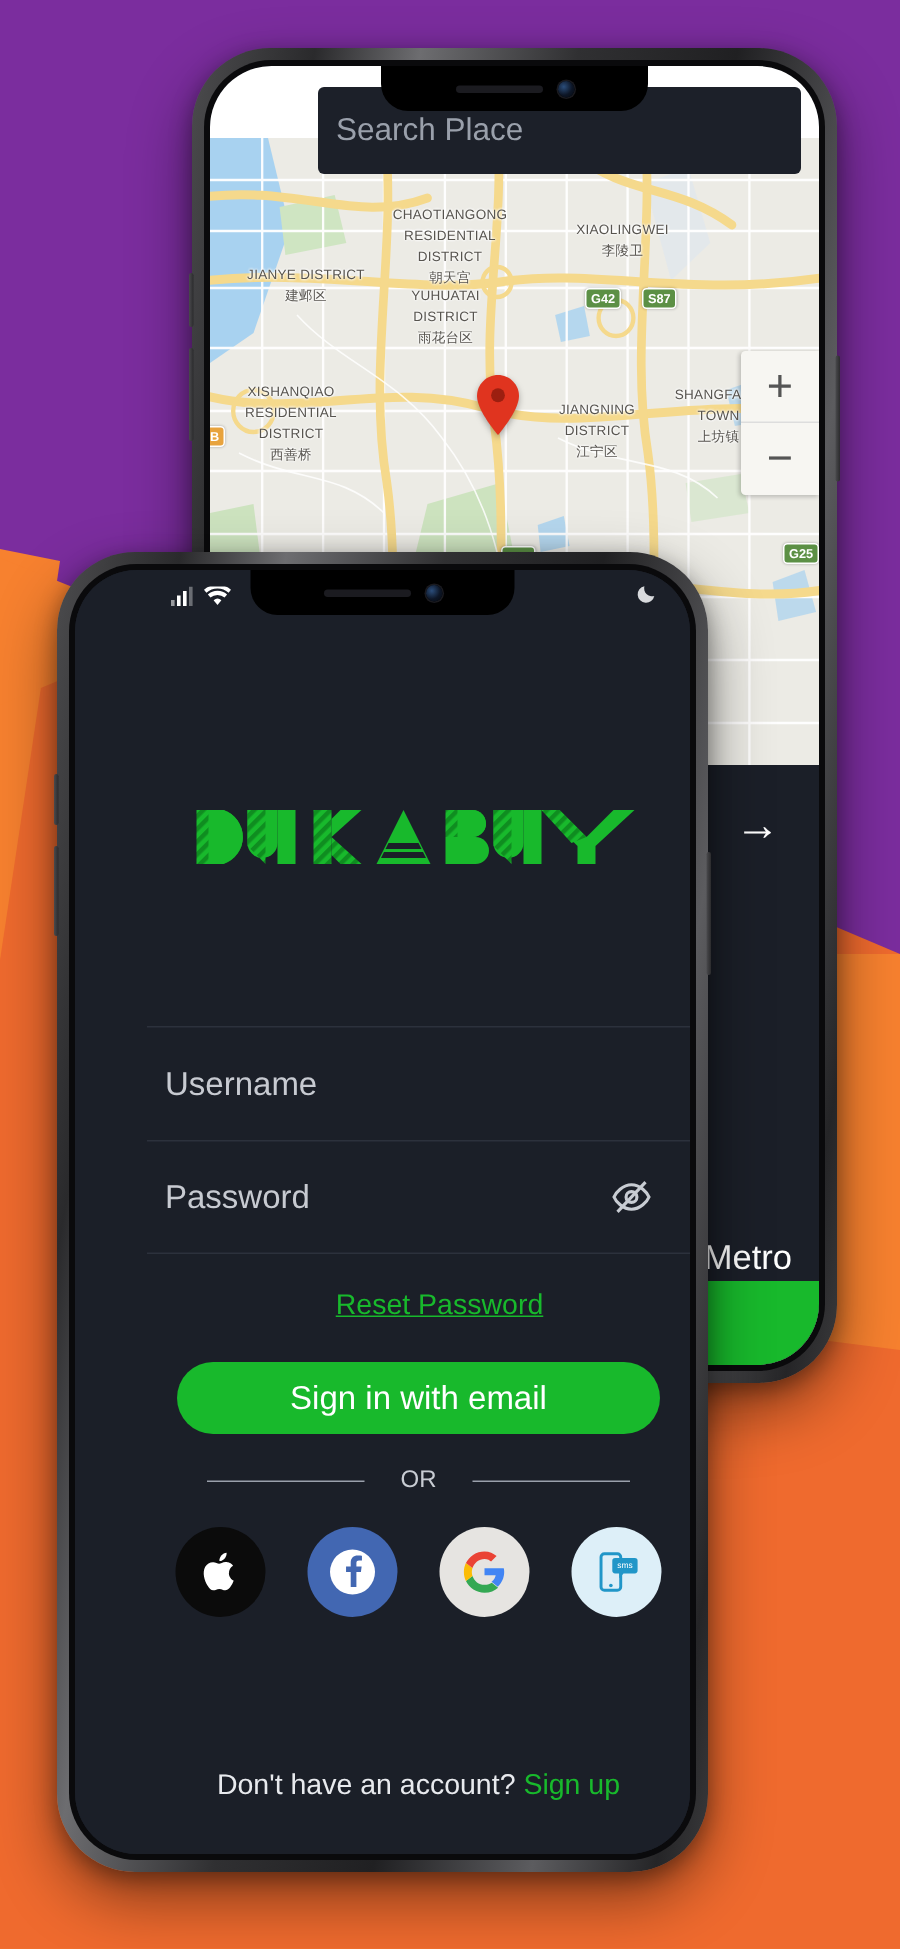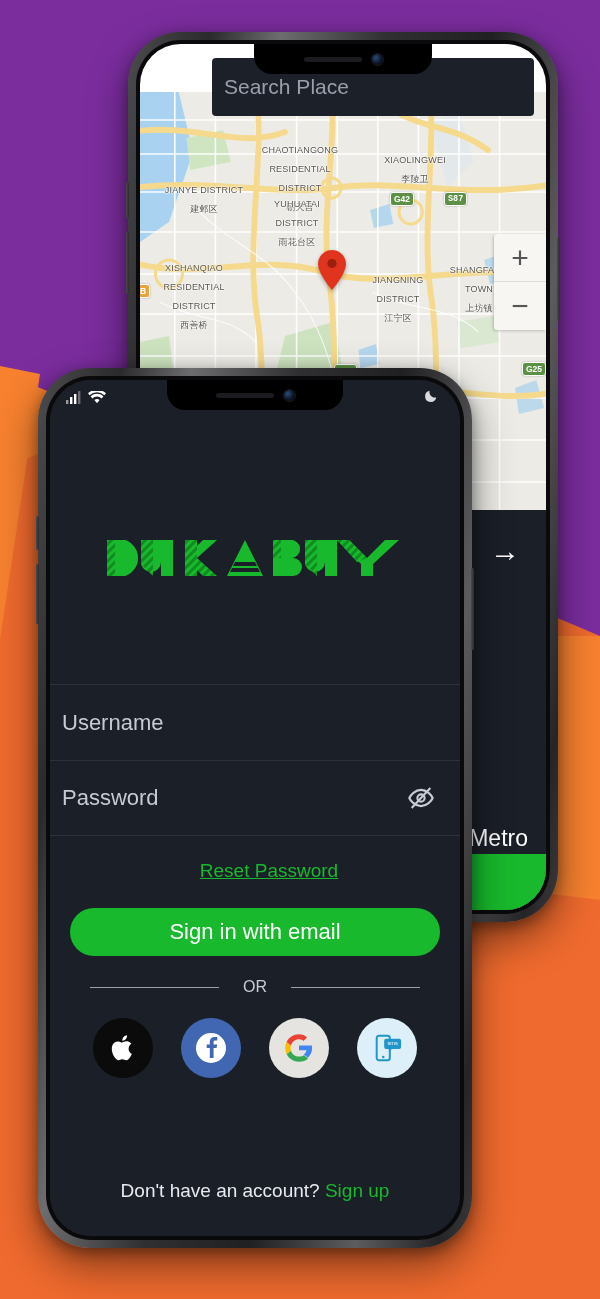"CHAOTIANGONG" .map-label { line-height: 19px -> 14px }
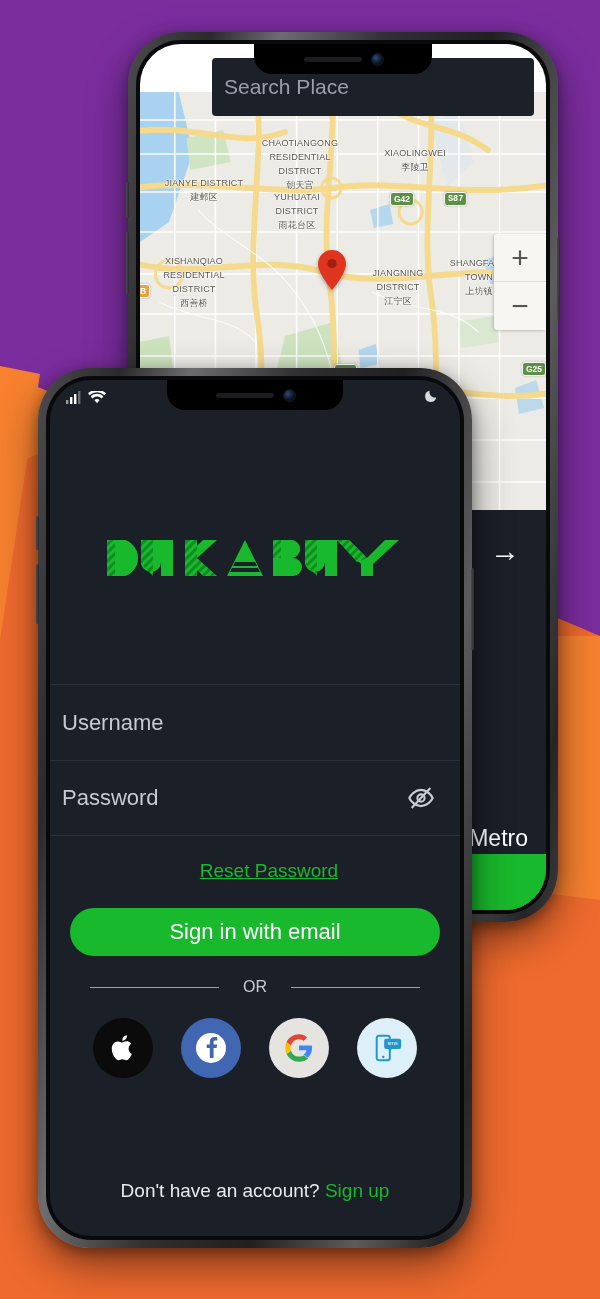"S87" div.shield { font-family: Liberation Mono, monospace -> none; left: 304px -> 288px }
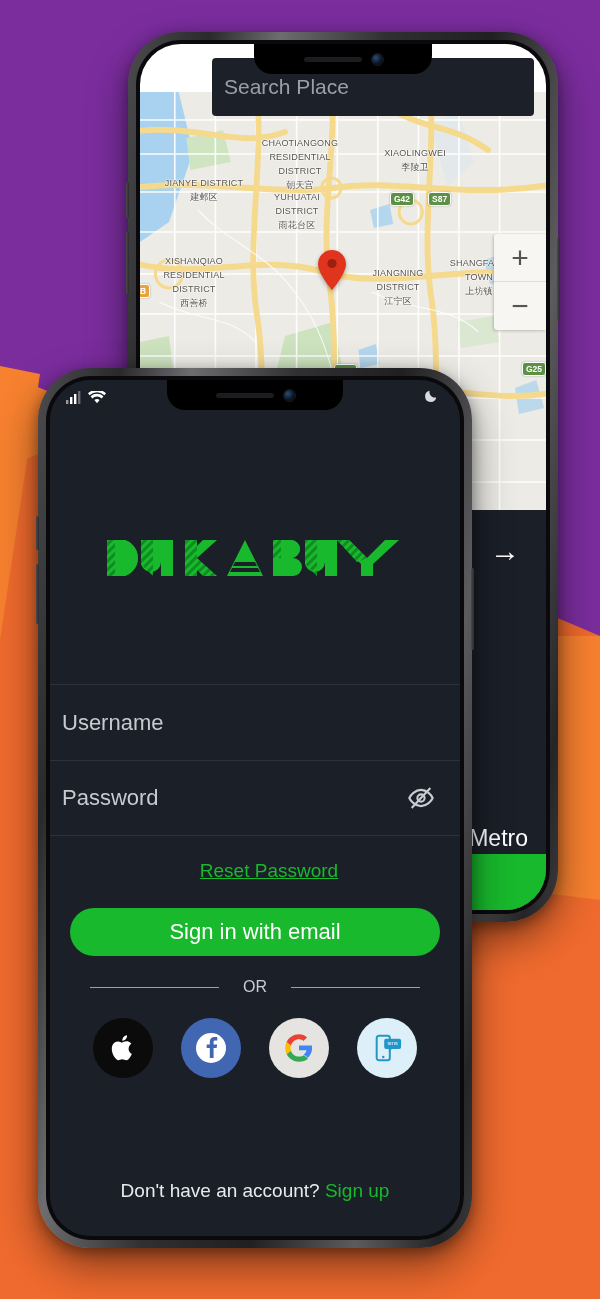"Username" .login { padding-left: none -> 48px }
